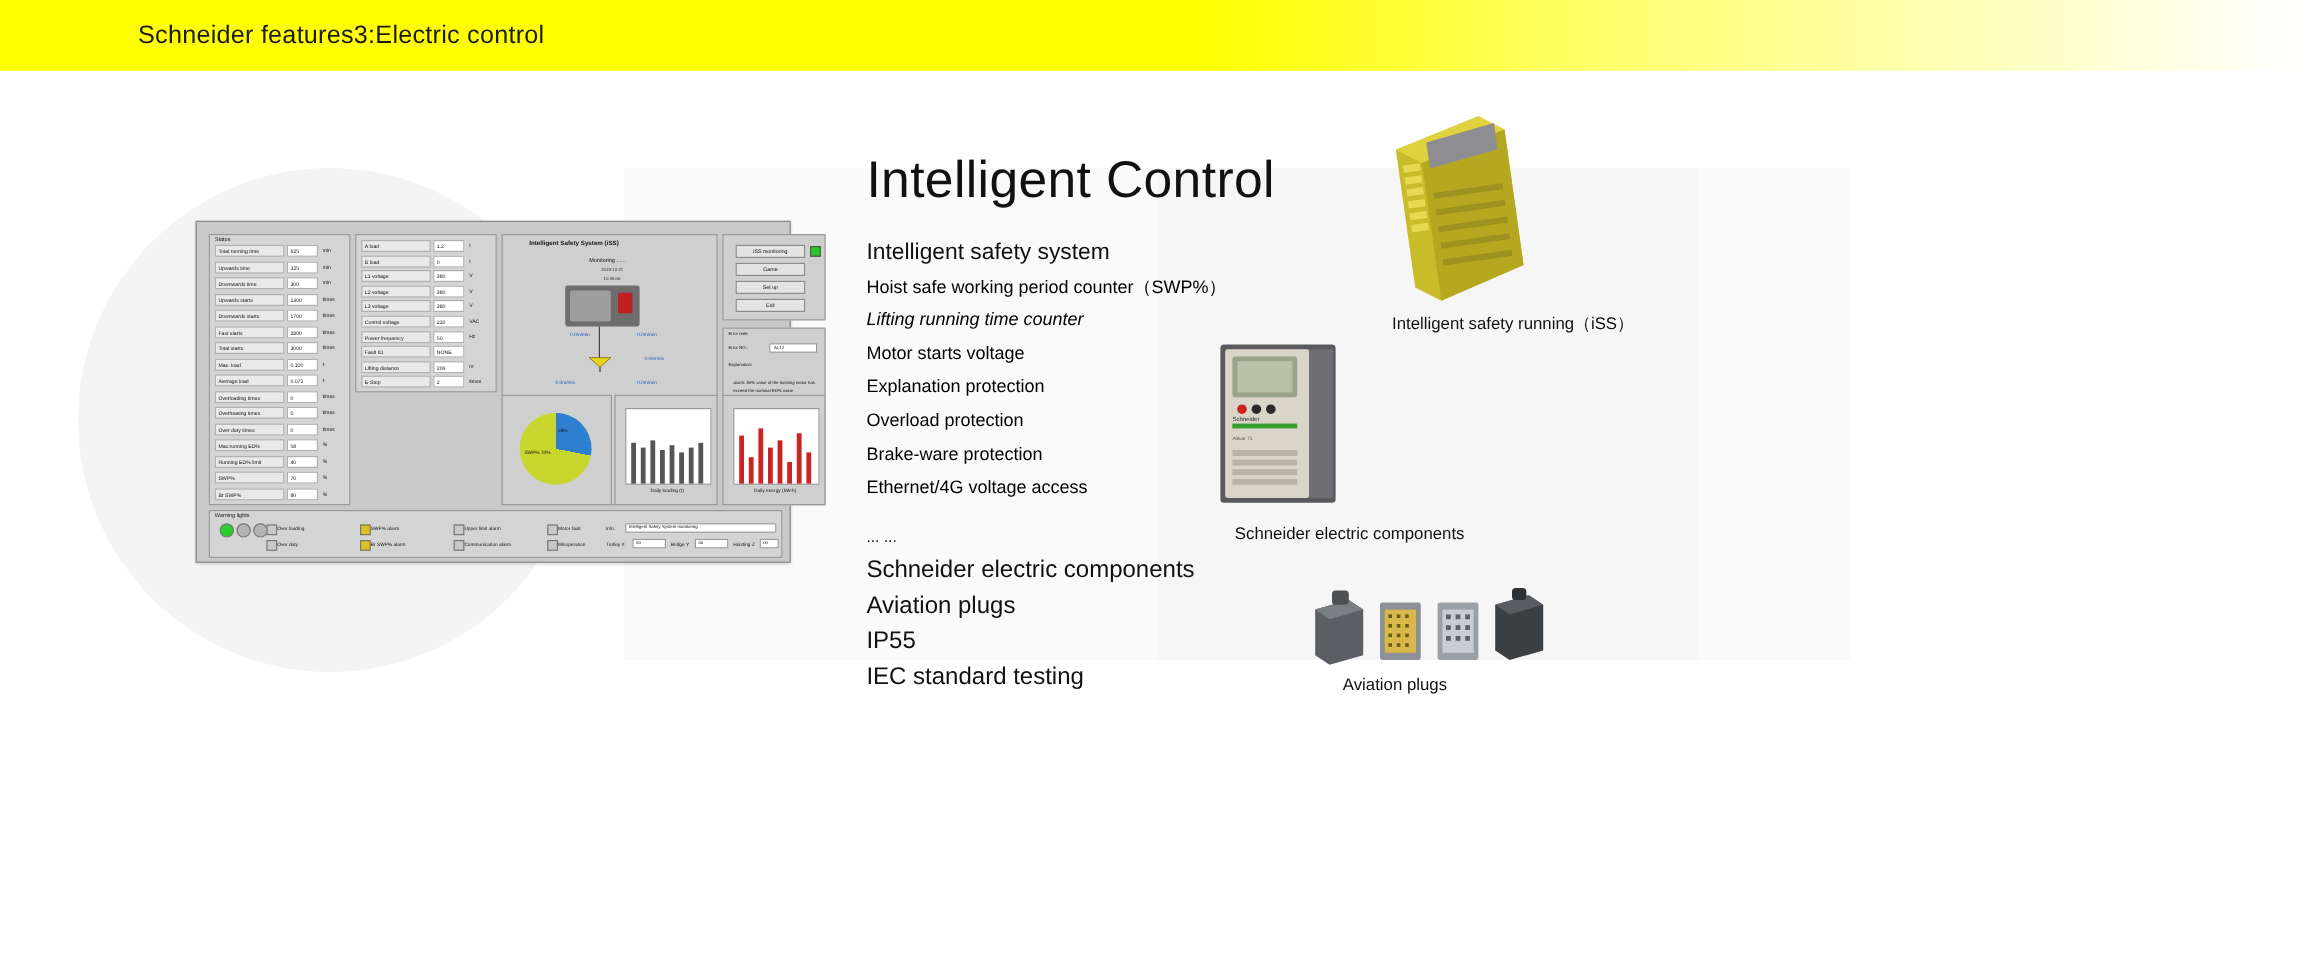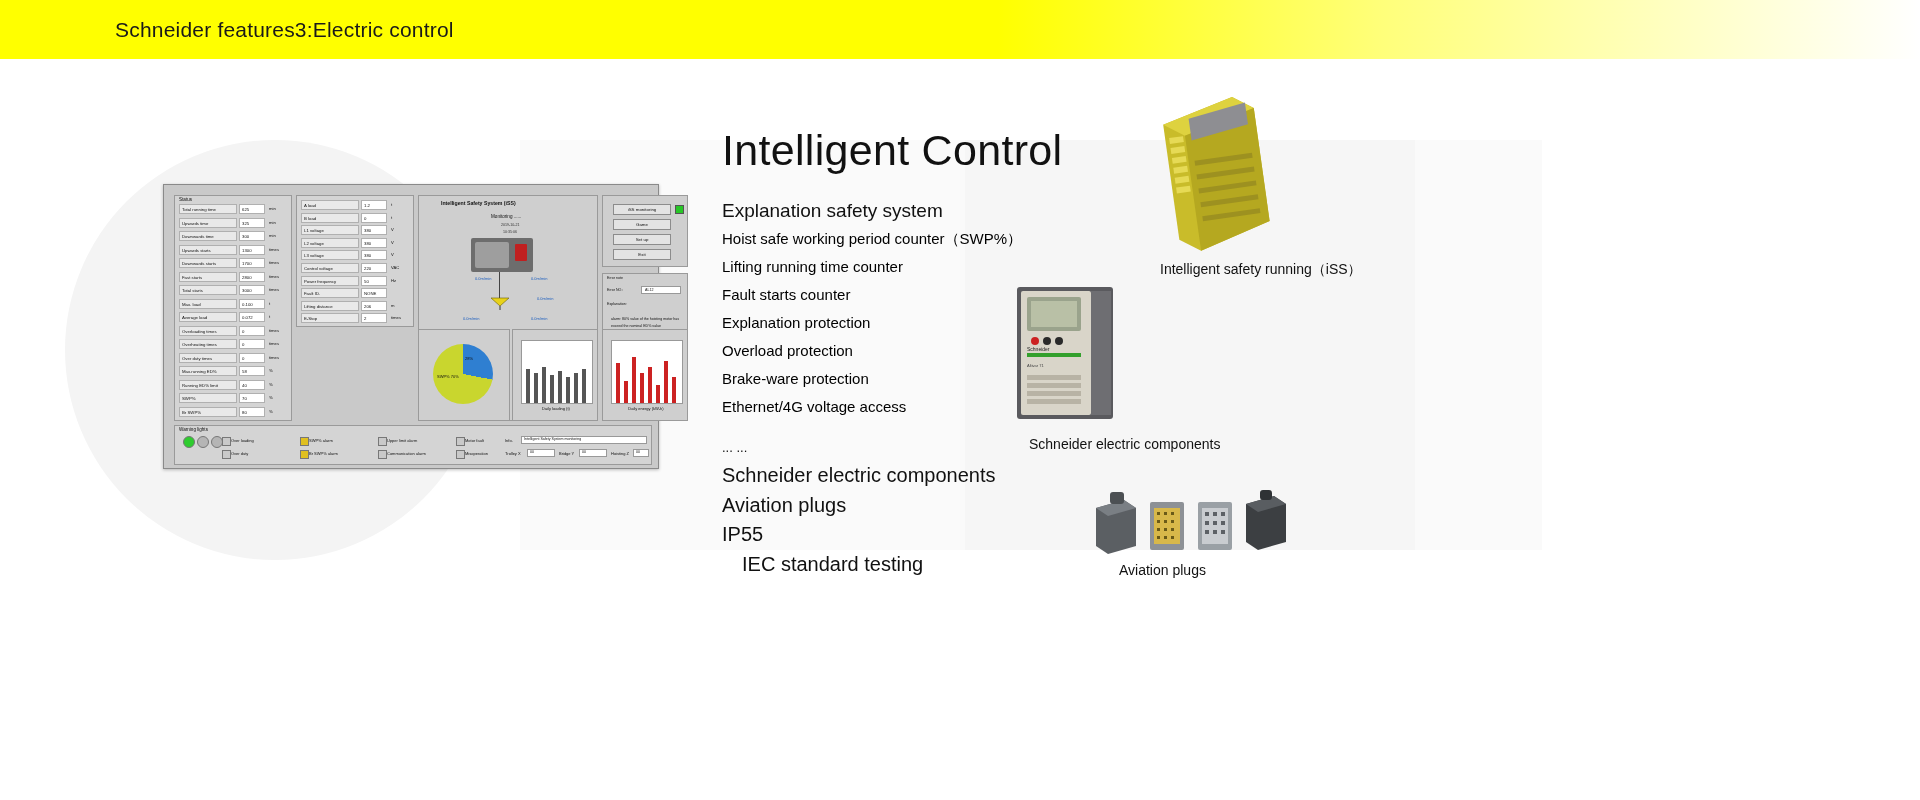"Explanation safety system" div.sub1 { text: Explanation -> Intelligent }
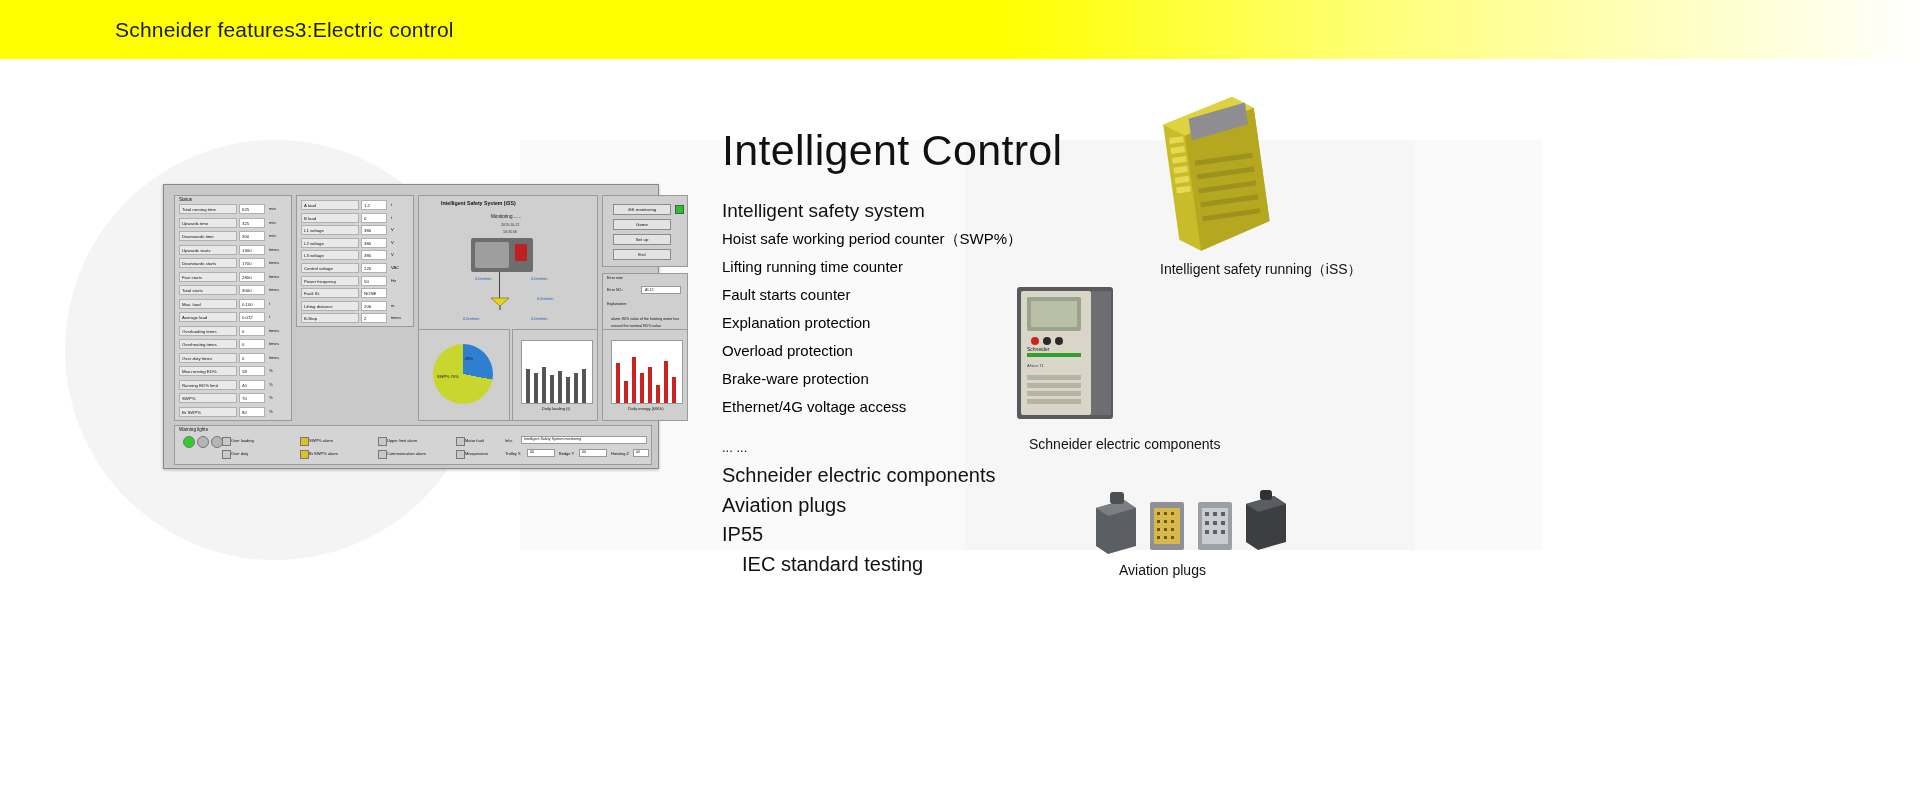"Lifting running time counter" div.feature { font-style: none -> italic }
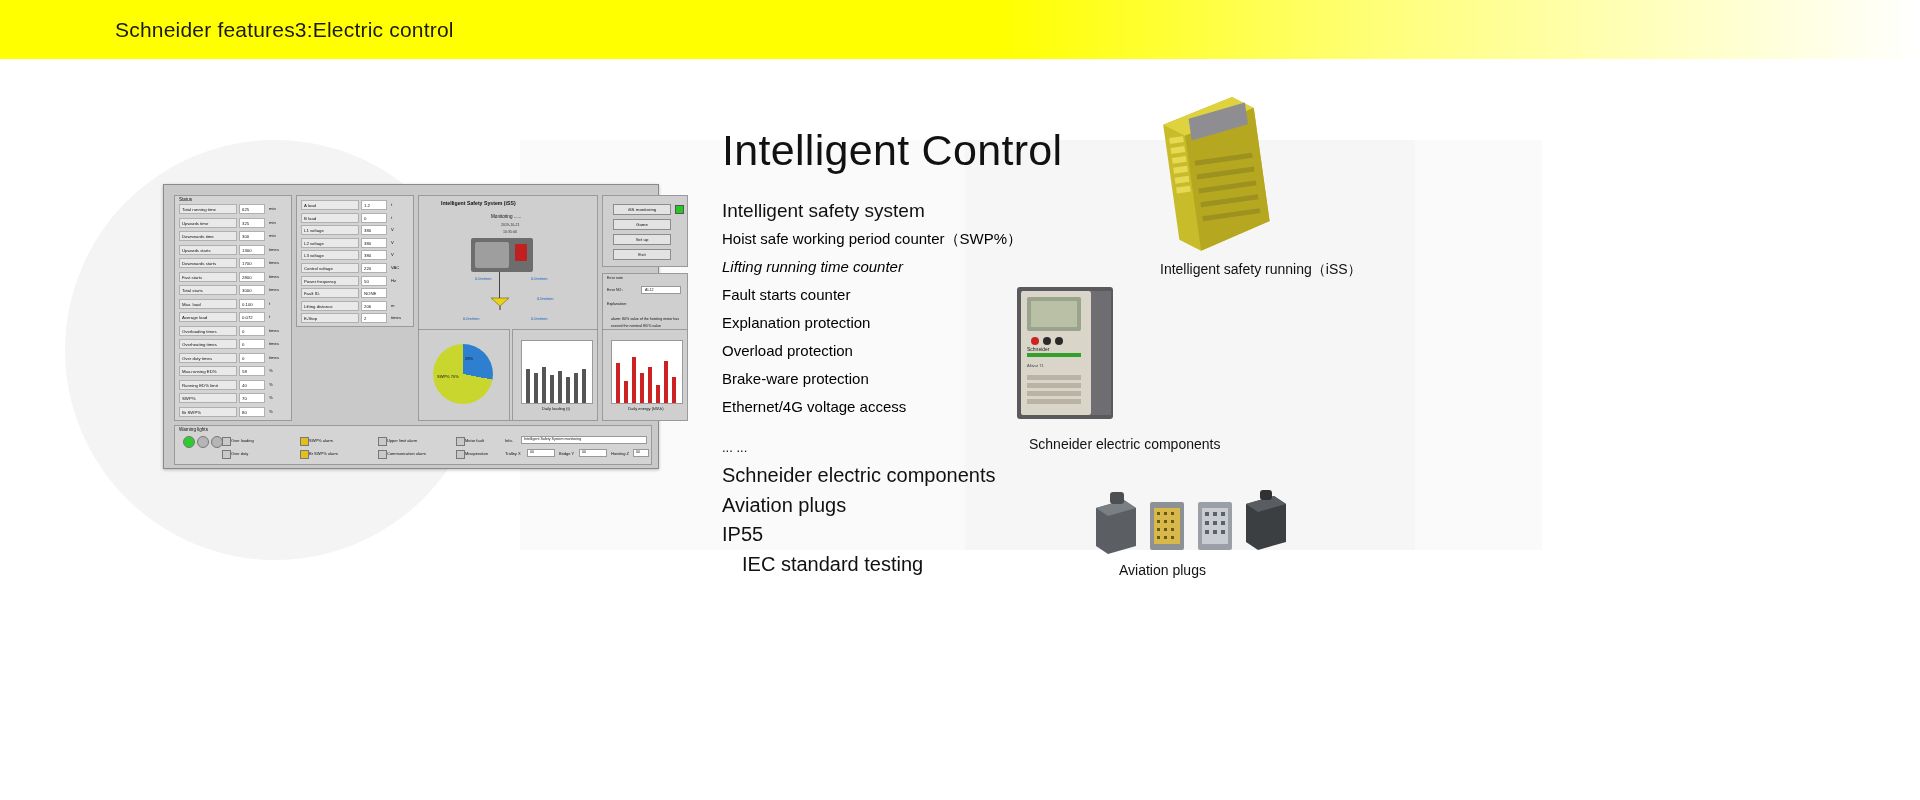"Fault starts counter" div.feature { text: Fault starts counter -> Motor starts voltage }
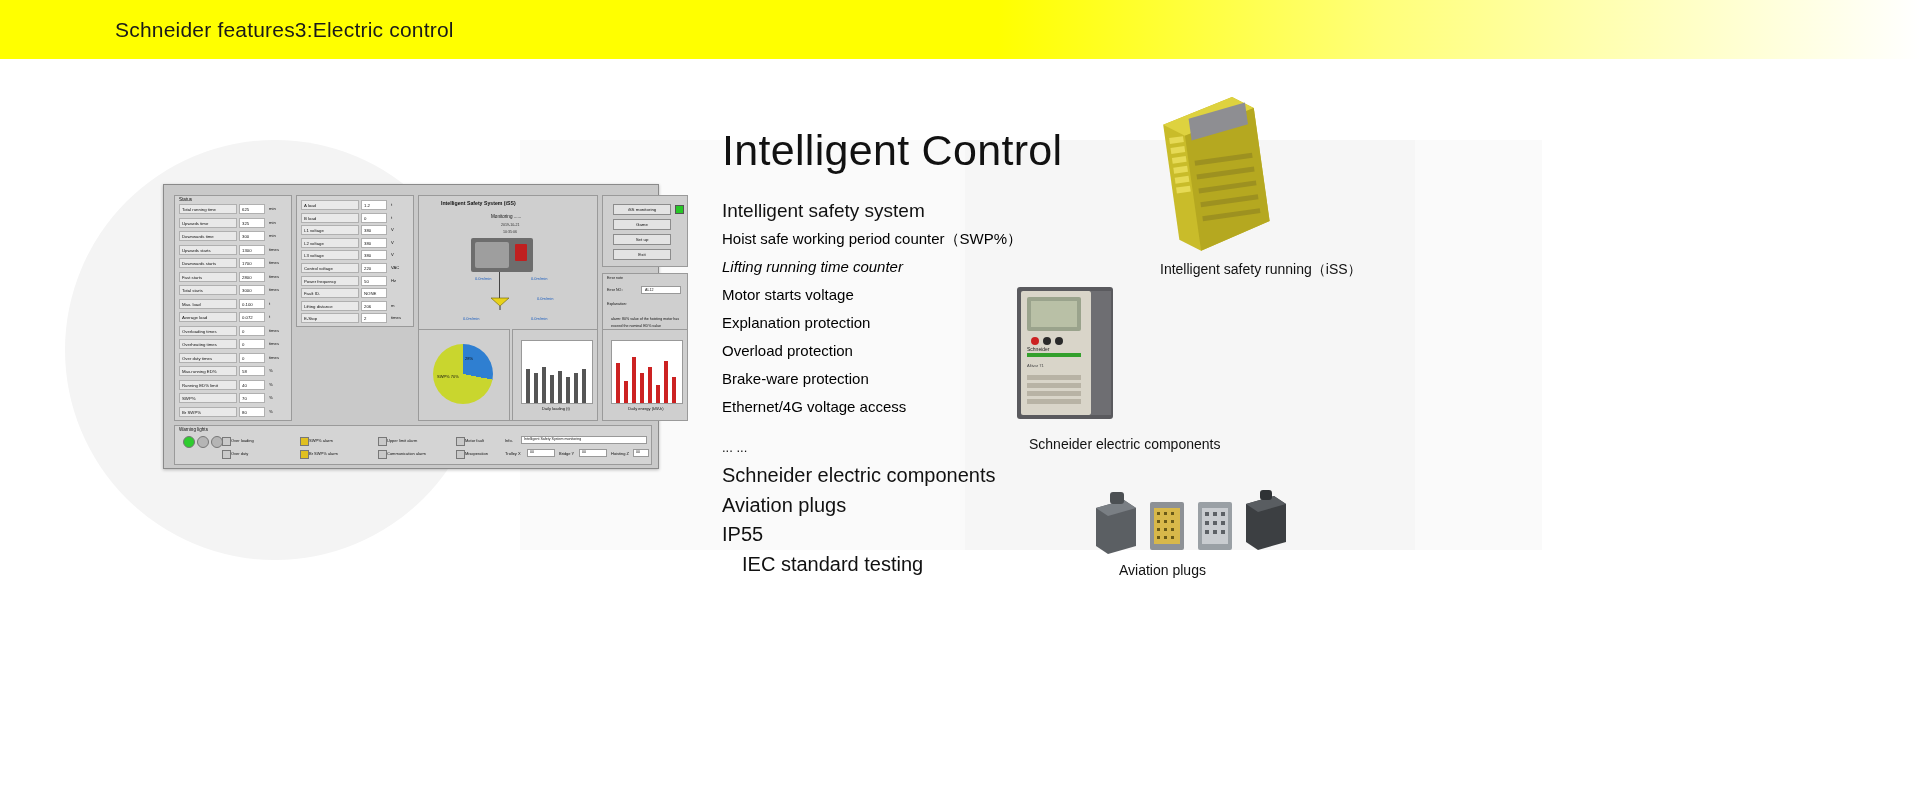"IEC standard testing" div.bigline { margin-left: 20px -> none }
